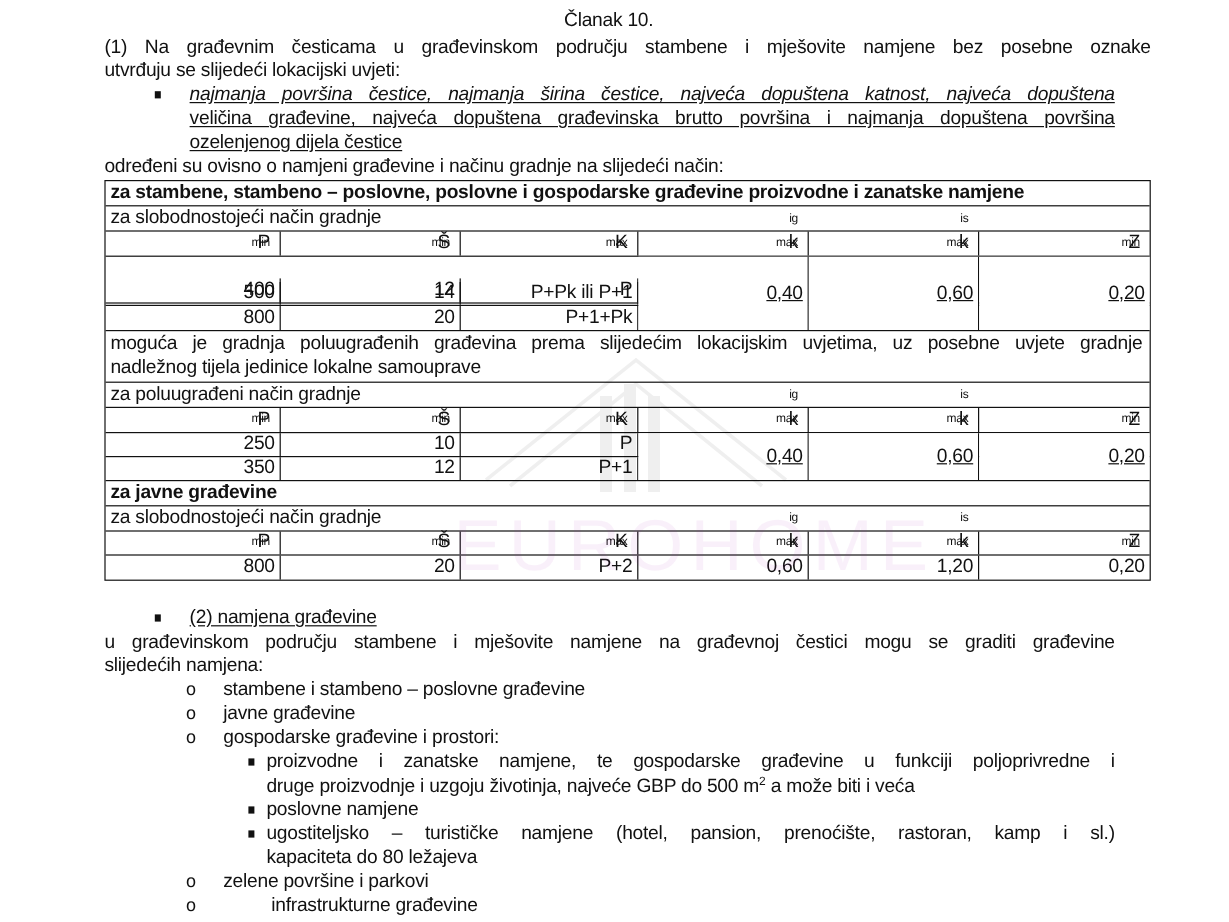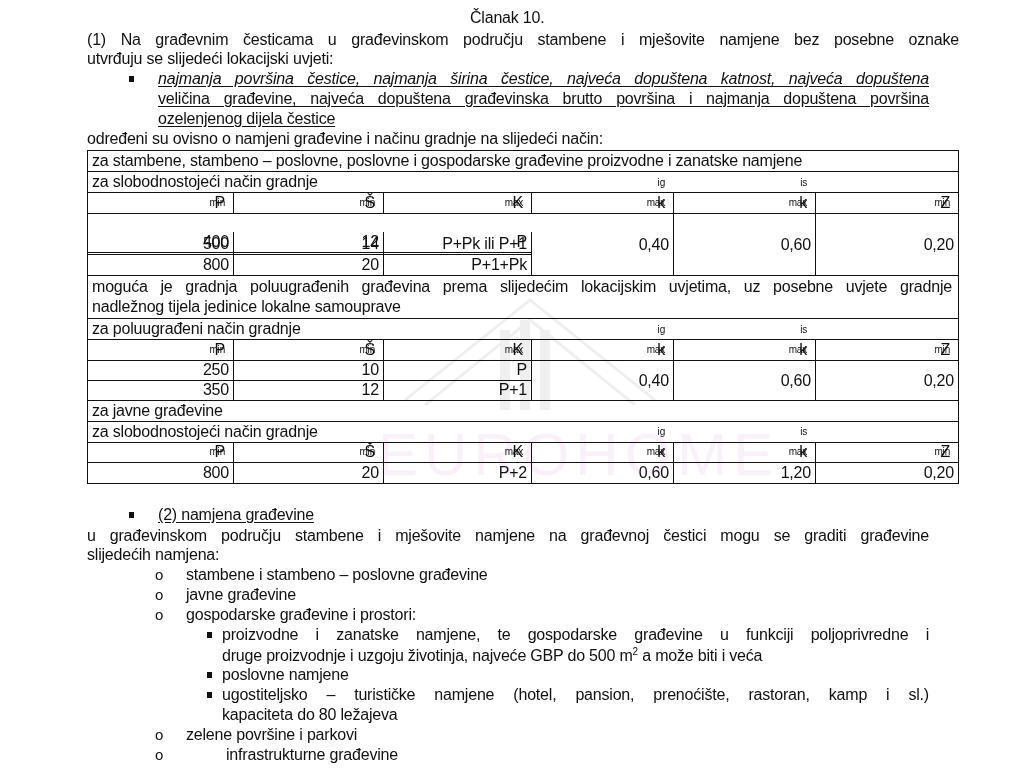"za stambene, stambeno – poslovne," .bold { font-weight: normal -> bold }
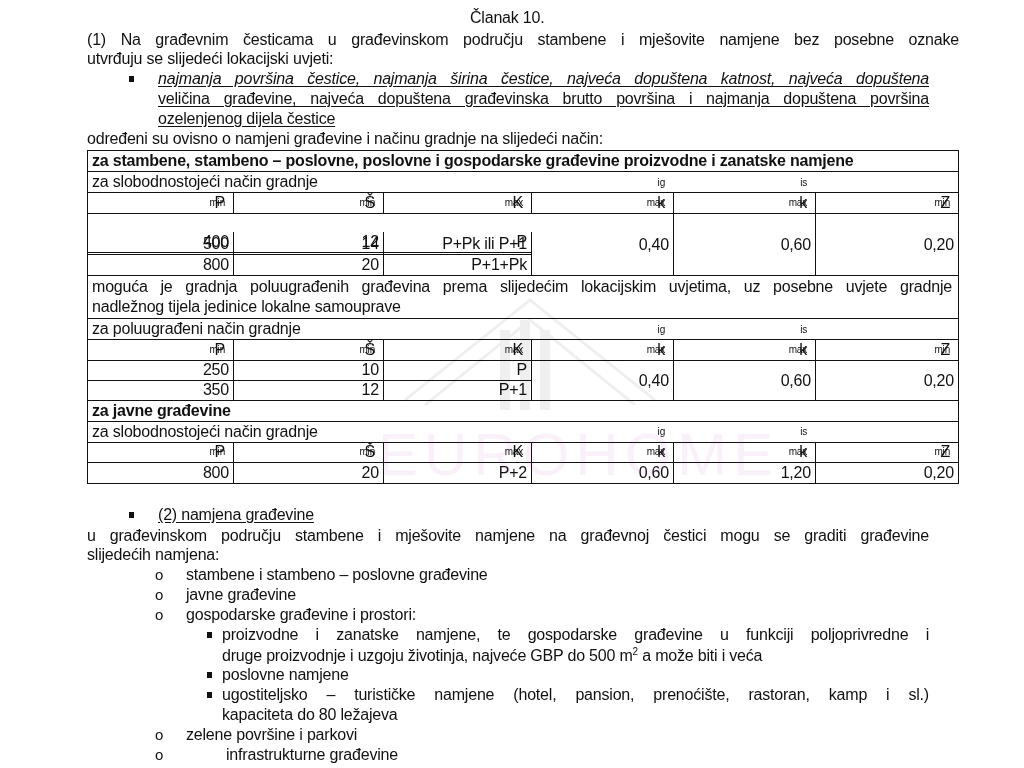"0,40" .merged span { text-decoration: none -> underline }
